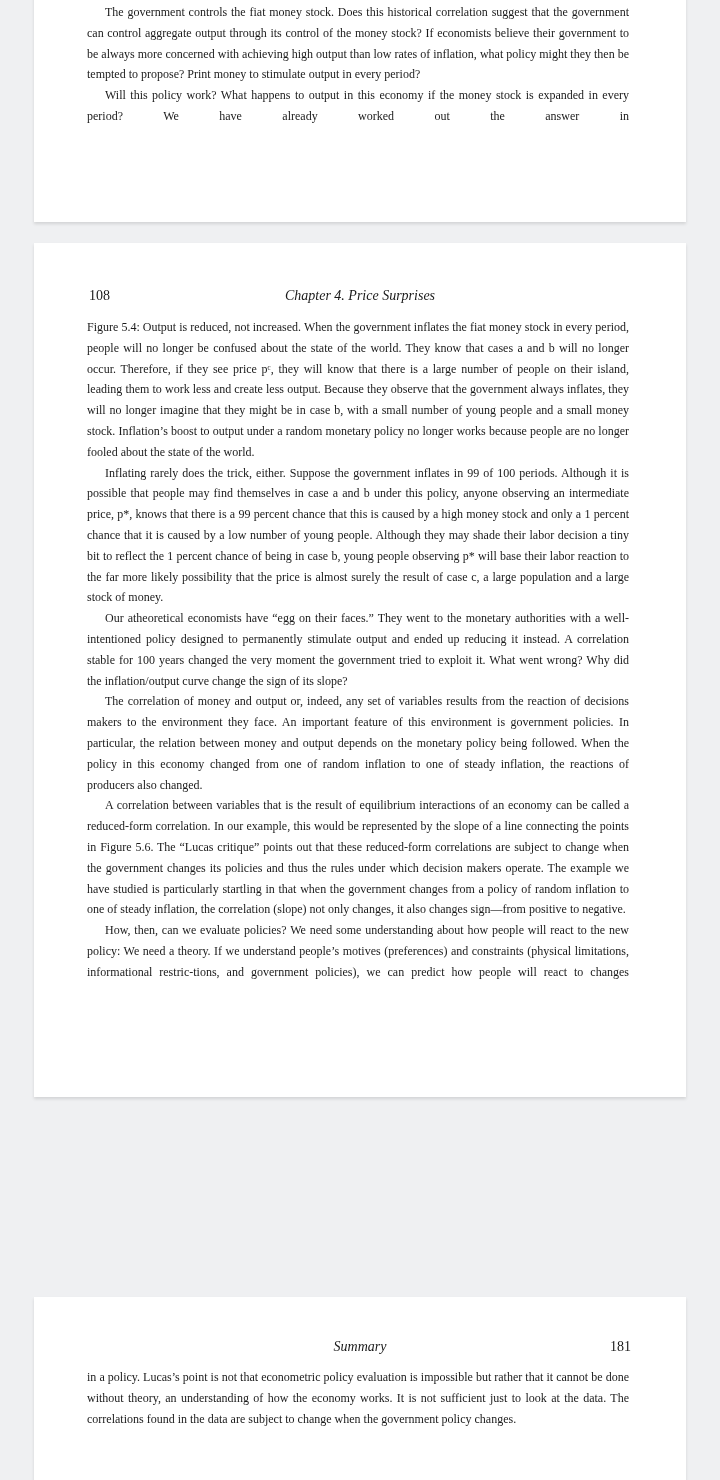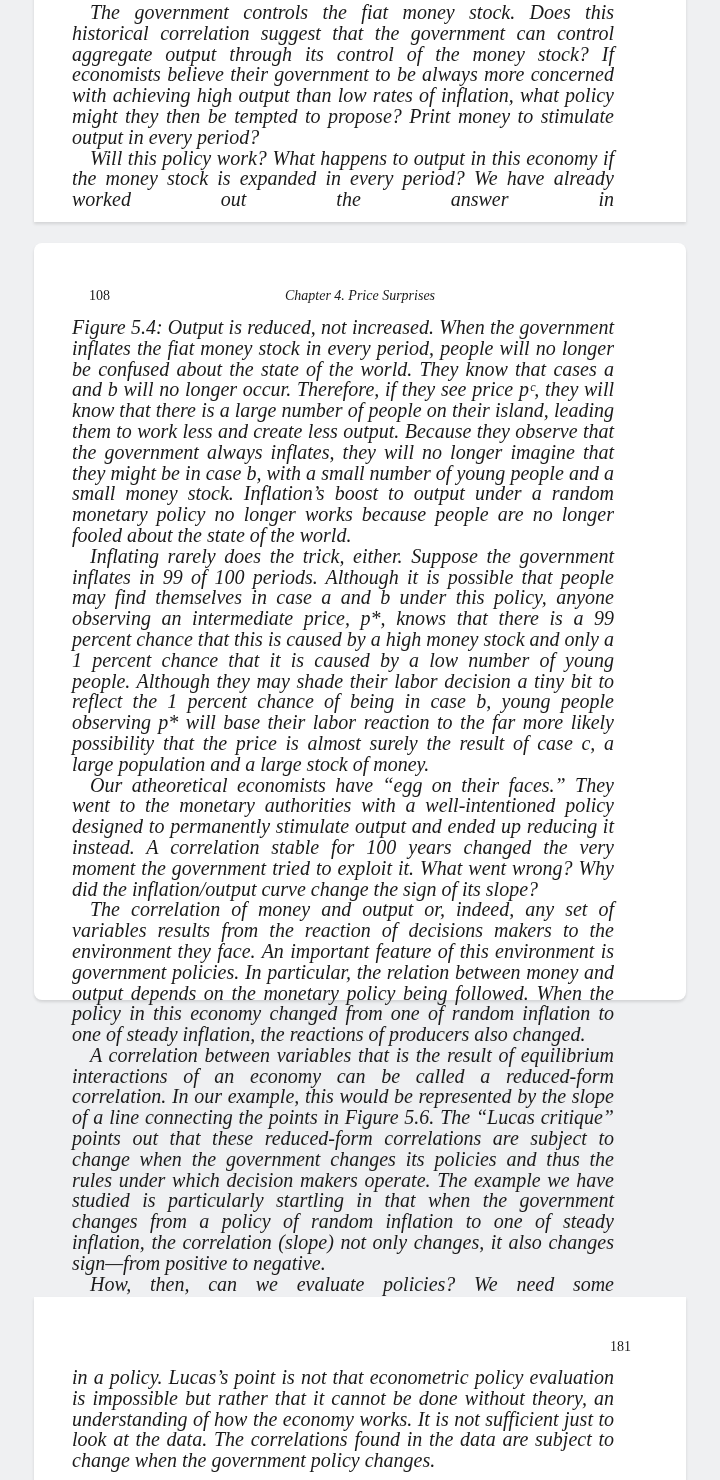"The government controls the fiat" .text { font-size: 20px -> 12px; font-style: italic -> none; left: 38px -> 53px }
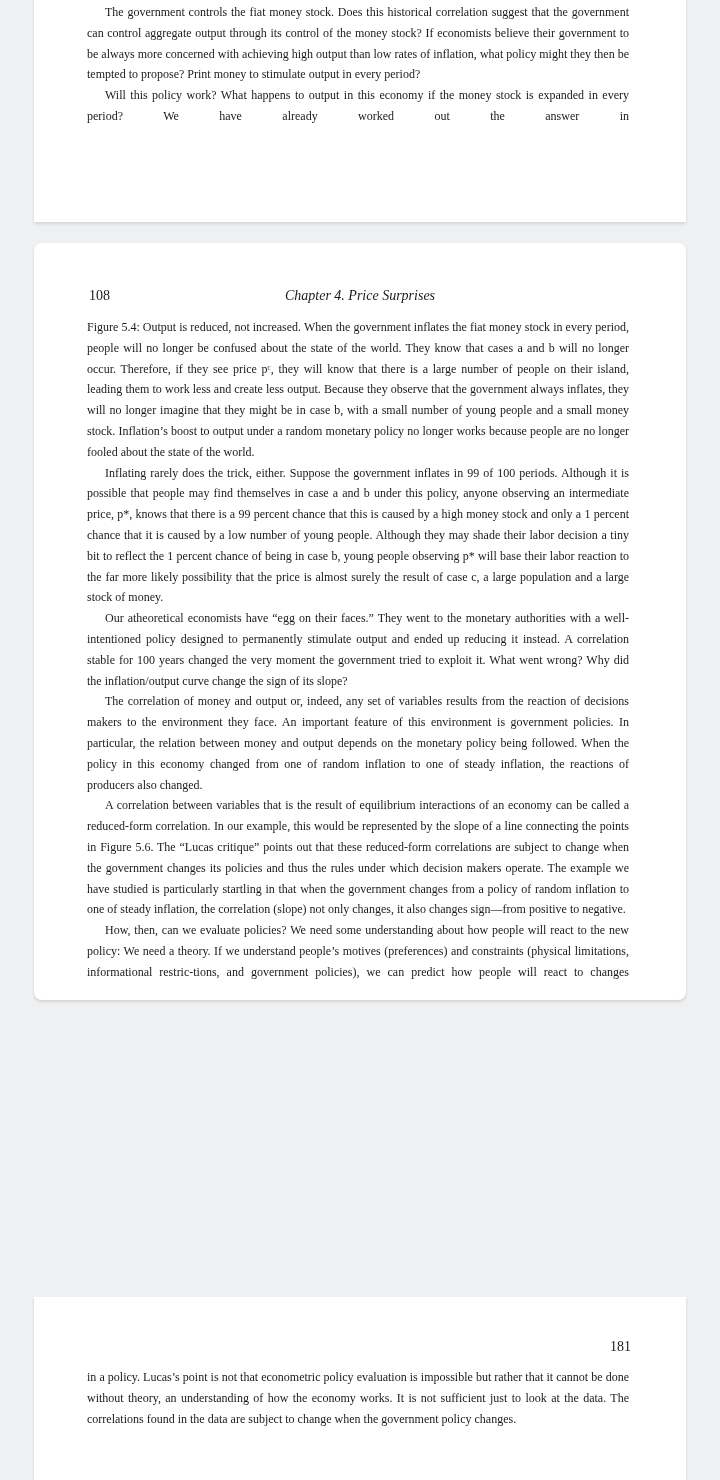"108" #page2 { border-radius: 8px -> none; height: 757px -> 854px }
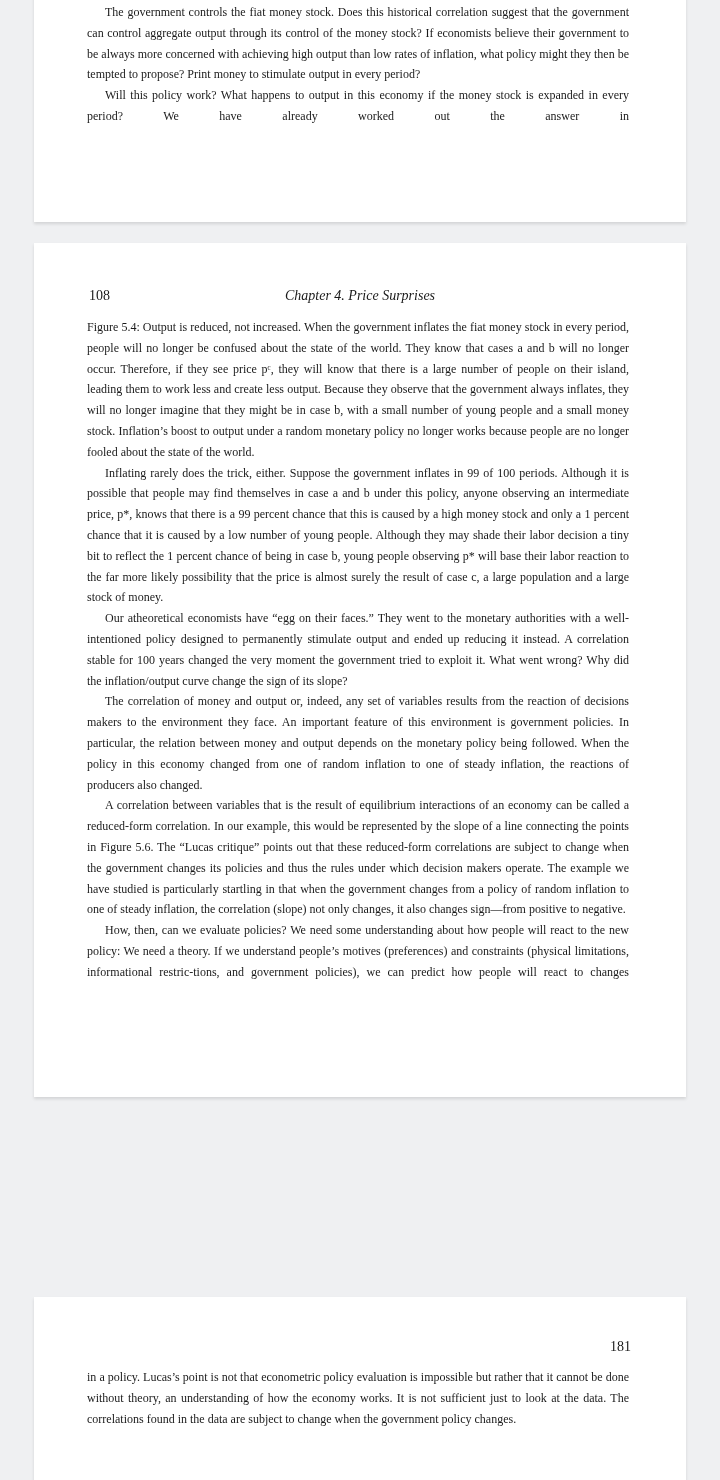"Summary" span.title { html: none -> <span>Summary</span> }
